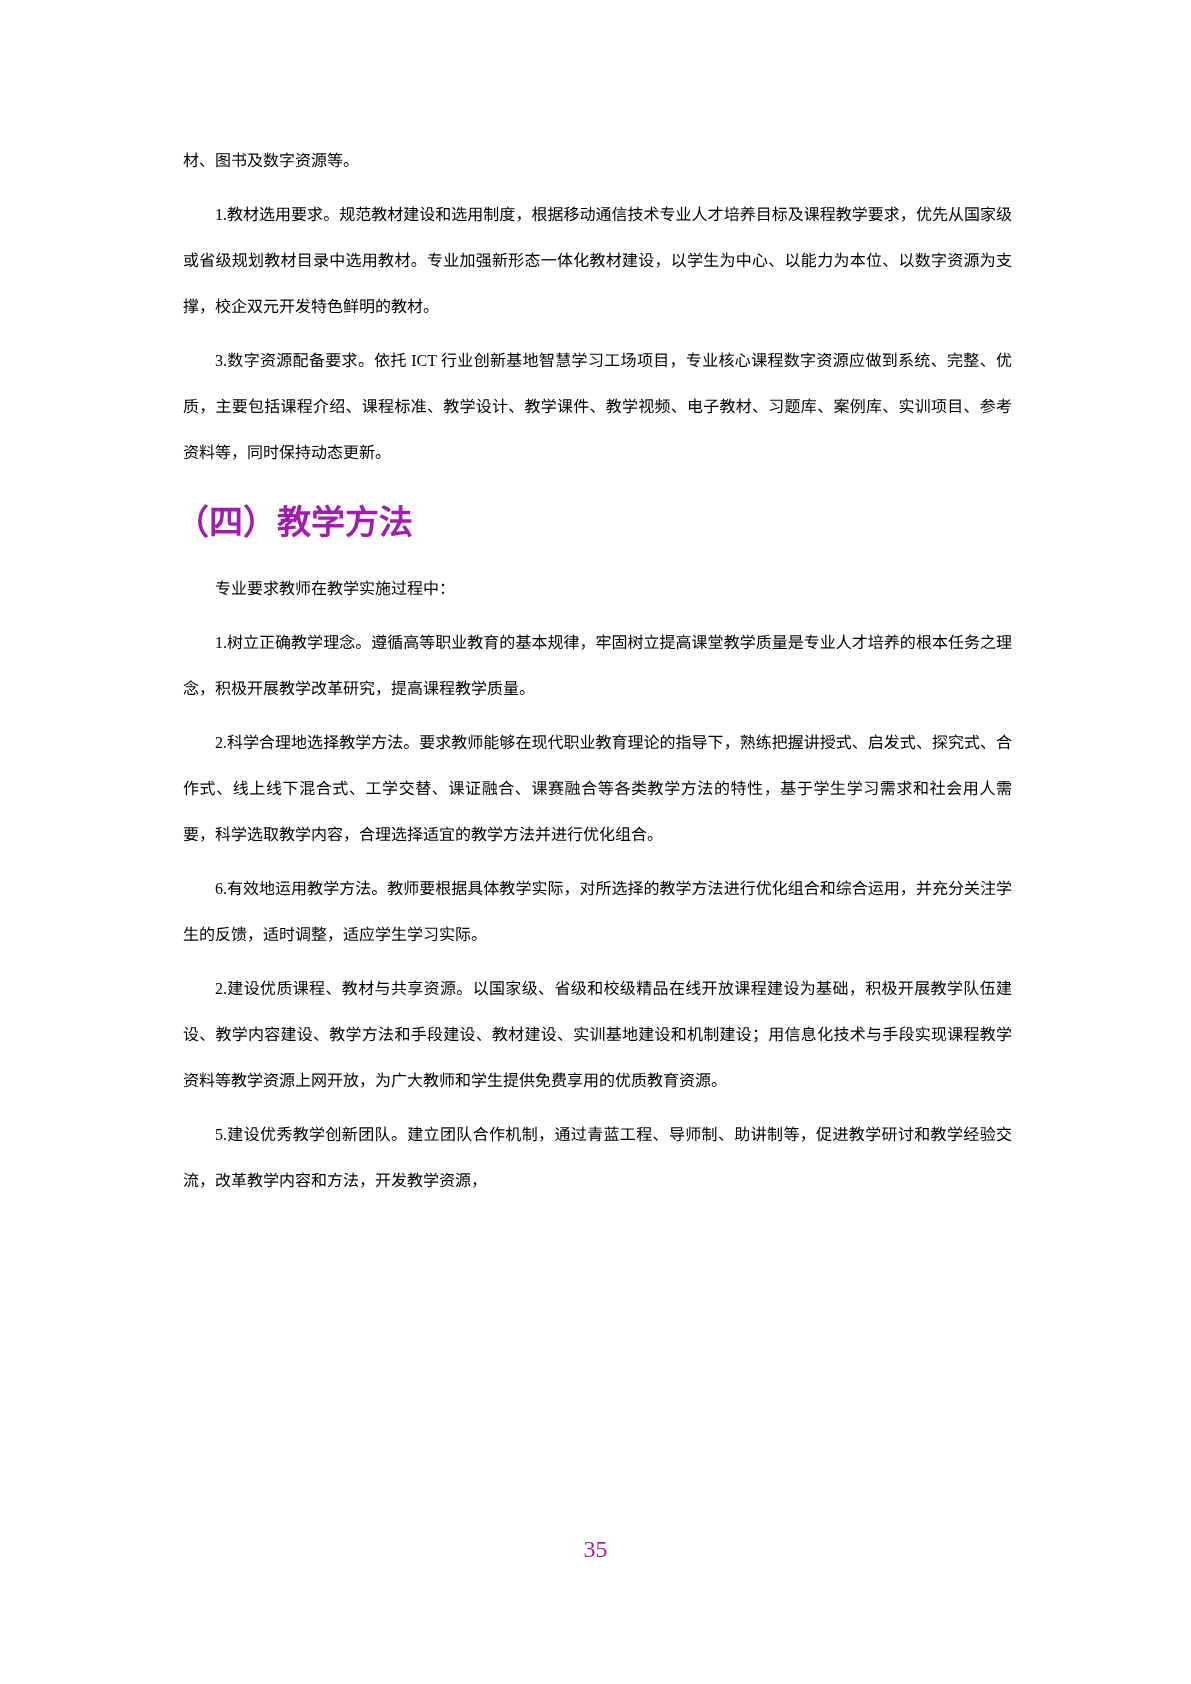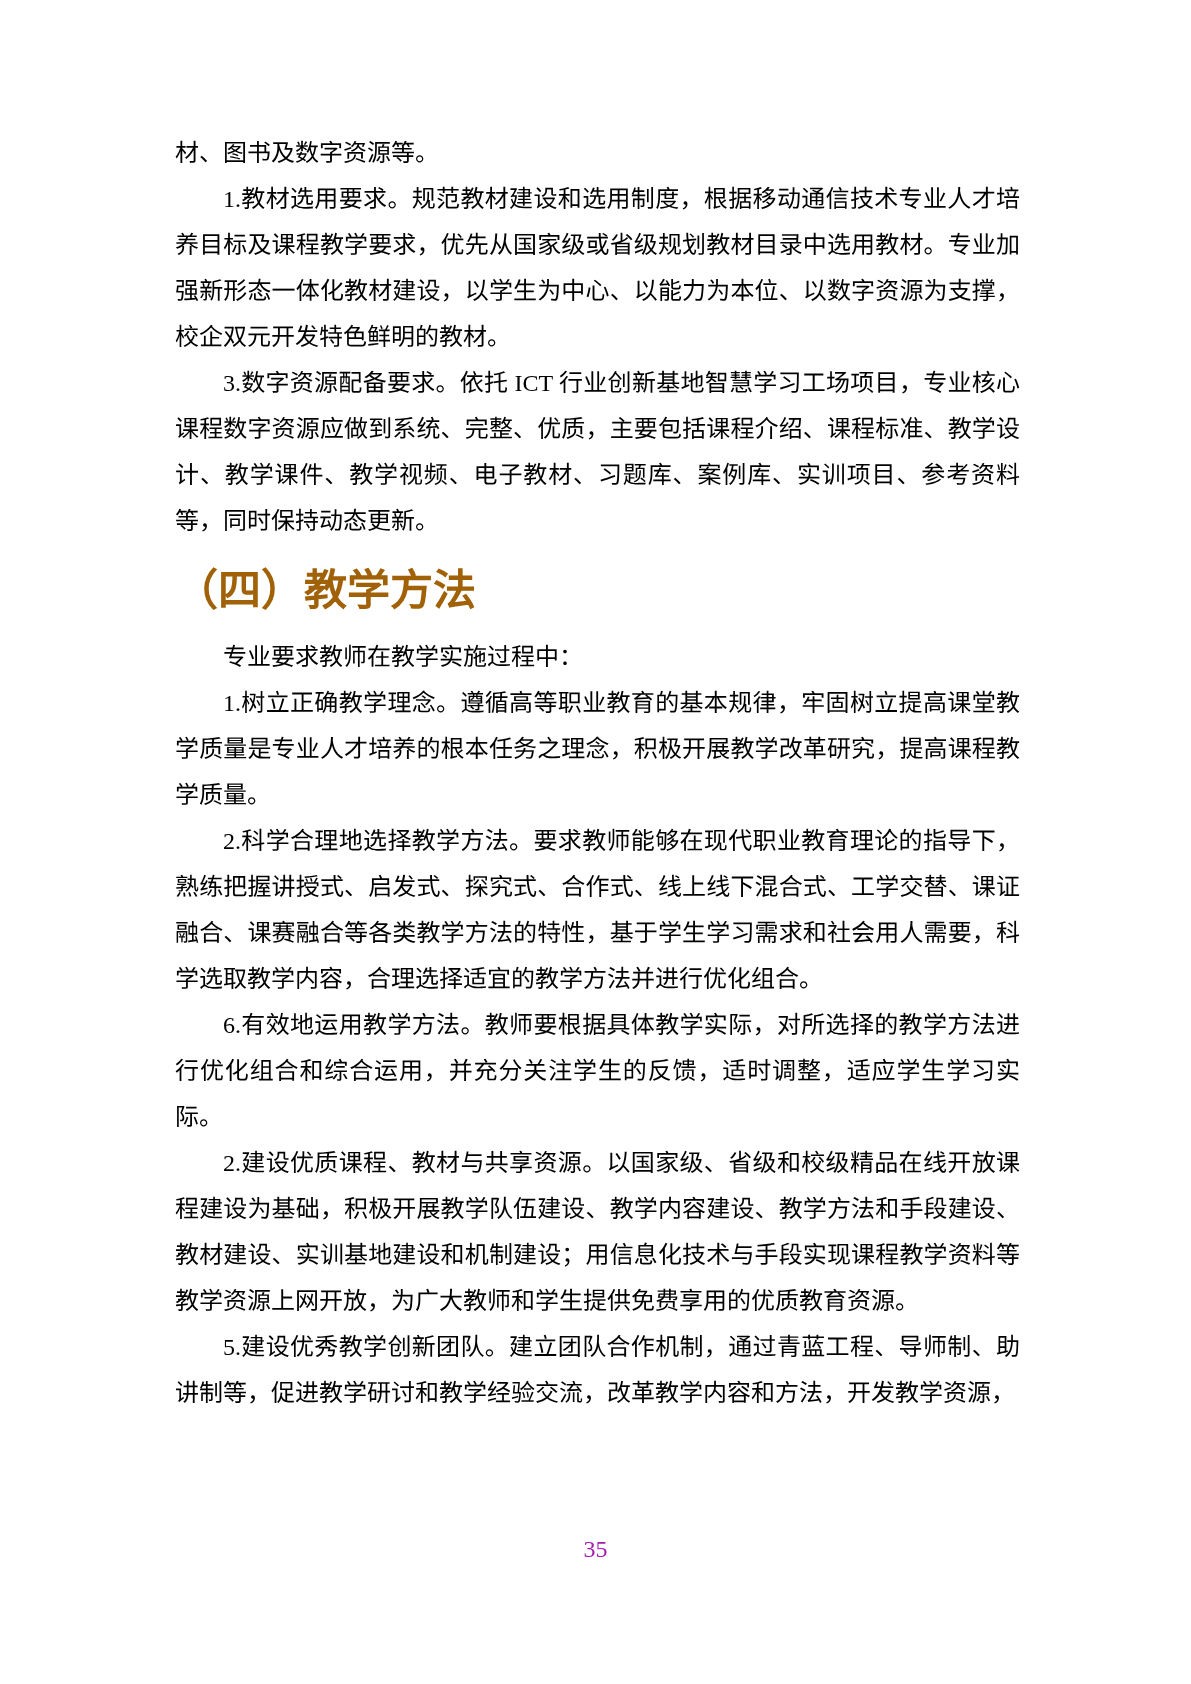"材、图书及数字资源等。" .content p.para { font-size: 24px -> 16px; margin: 0 -> 8px }
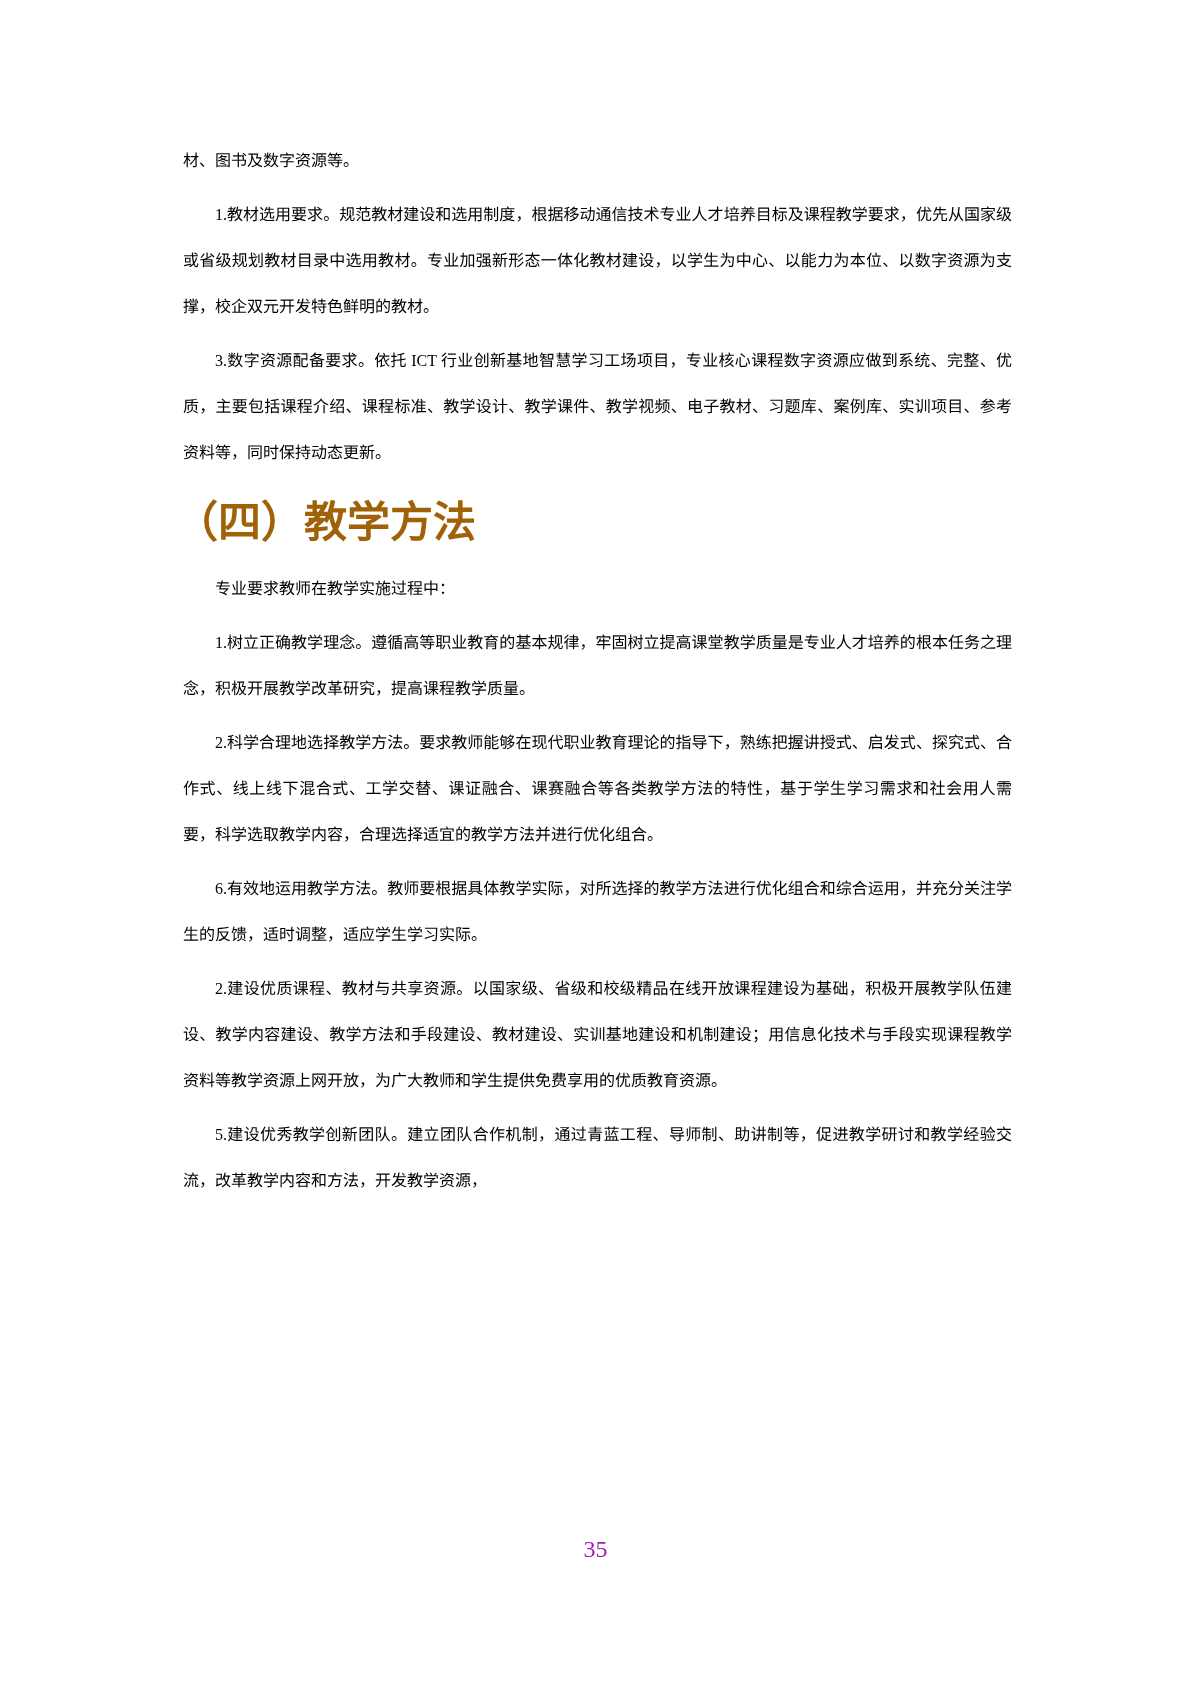"（四）教学方法" .content h2.section-heading { color: #a16207 -> #a21caf; font-size: 43px -> 34px }
